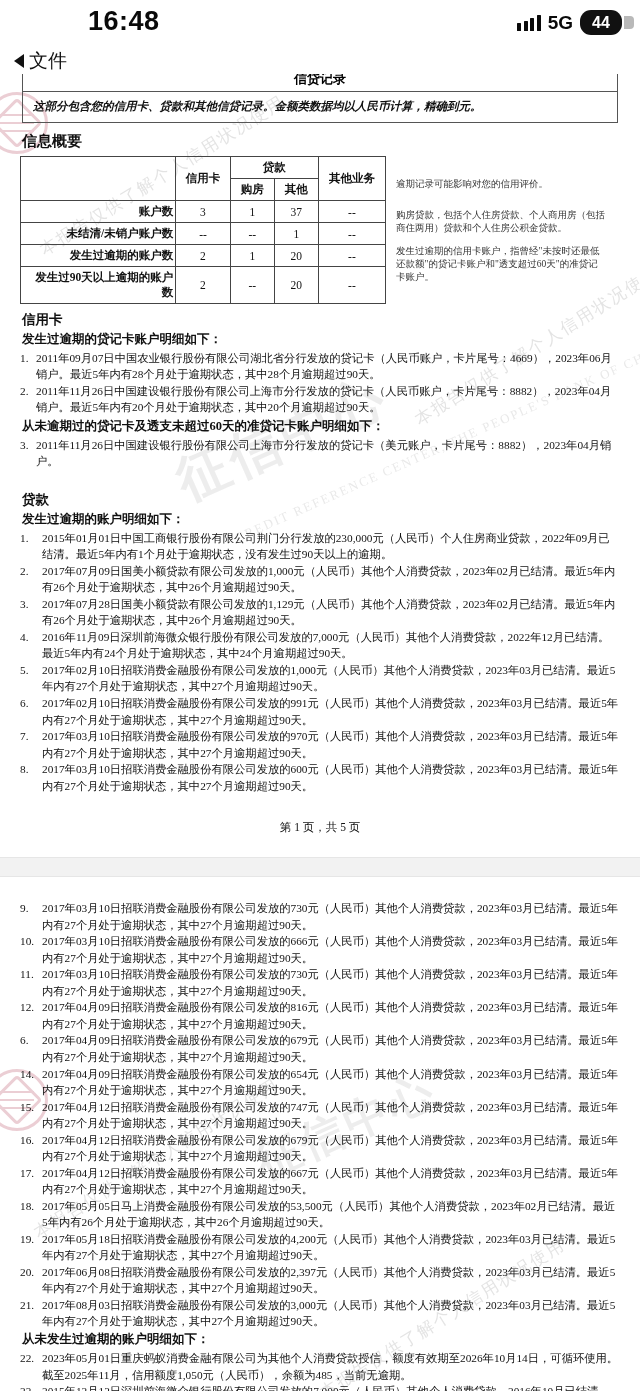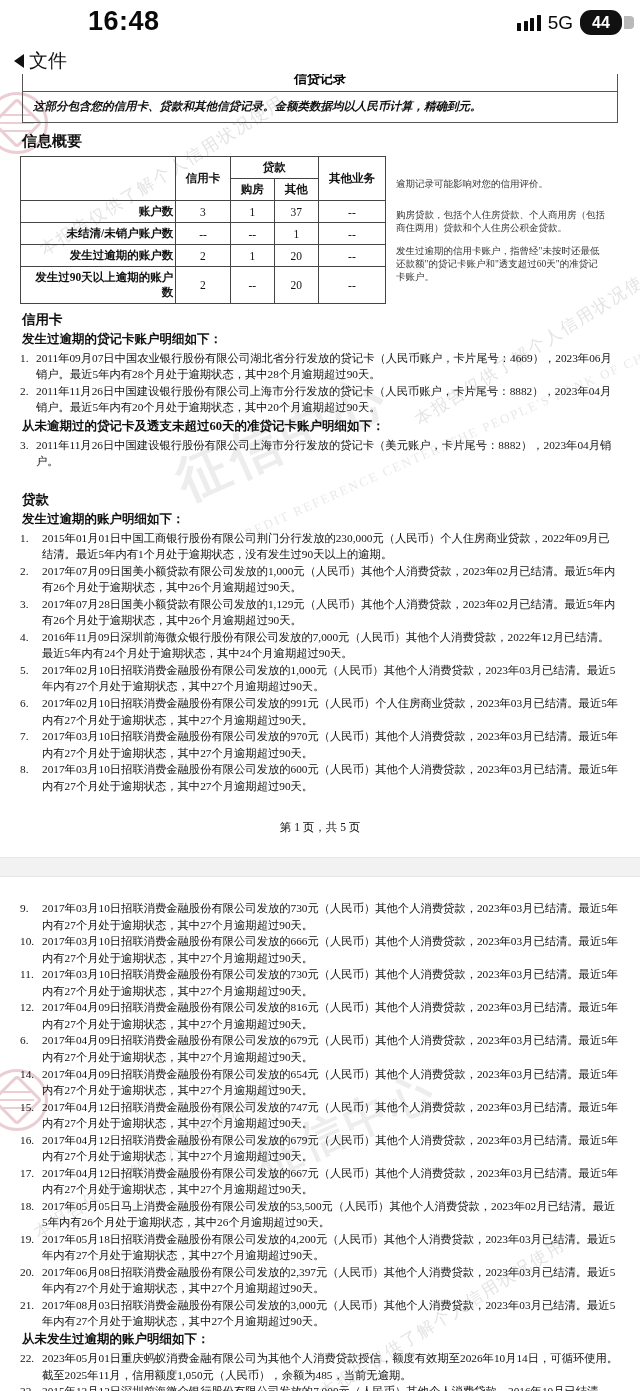"5G" .sb-net { font-weight: 400 -> 700 }
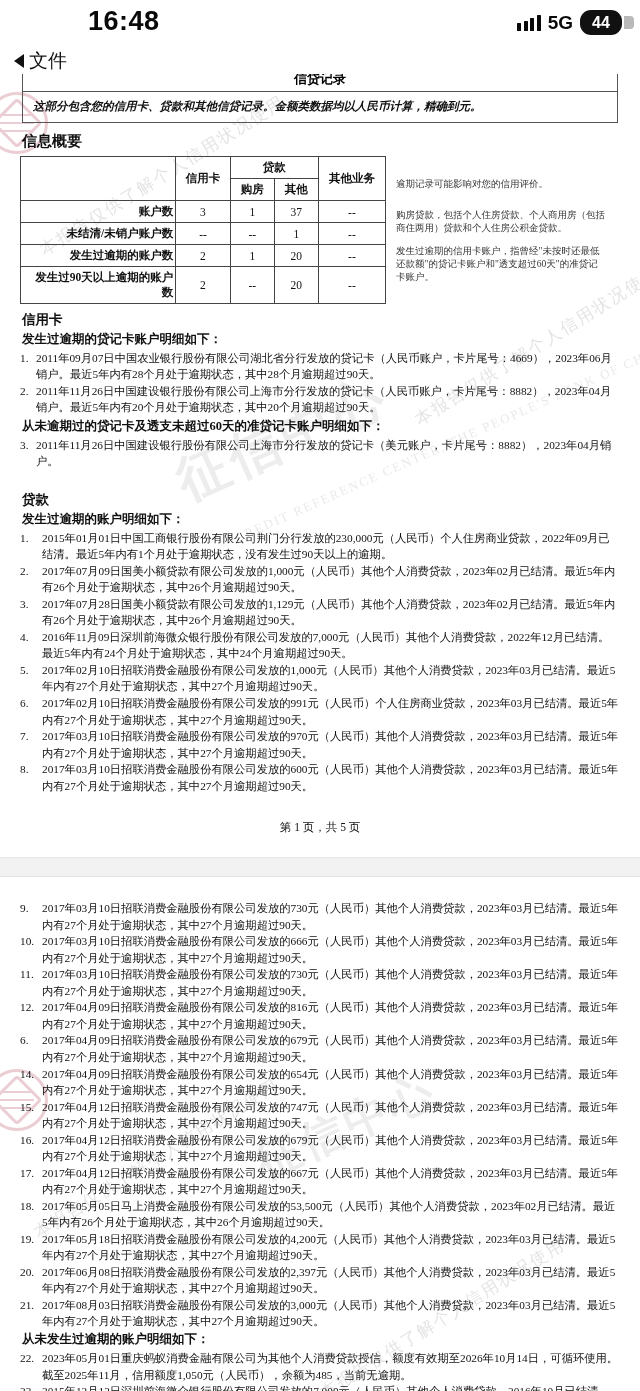"2017年02月10日招联消费金融股份有限公司发放的991元（人民币）个人住房商" span { text: 个人住房商业 -> 其他个人消费 }
